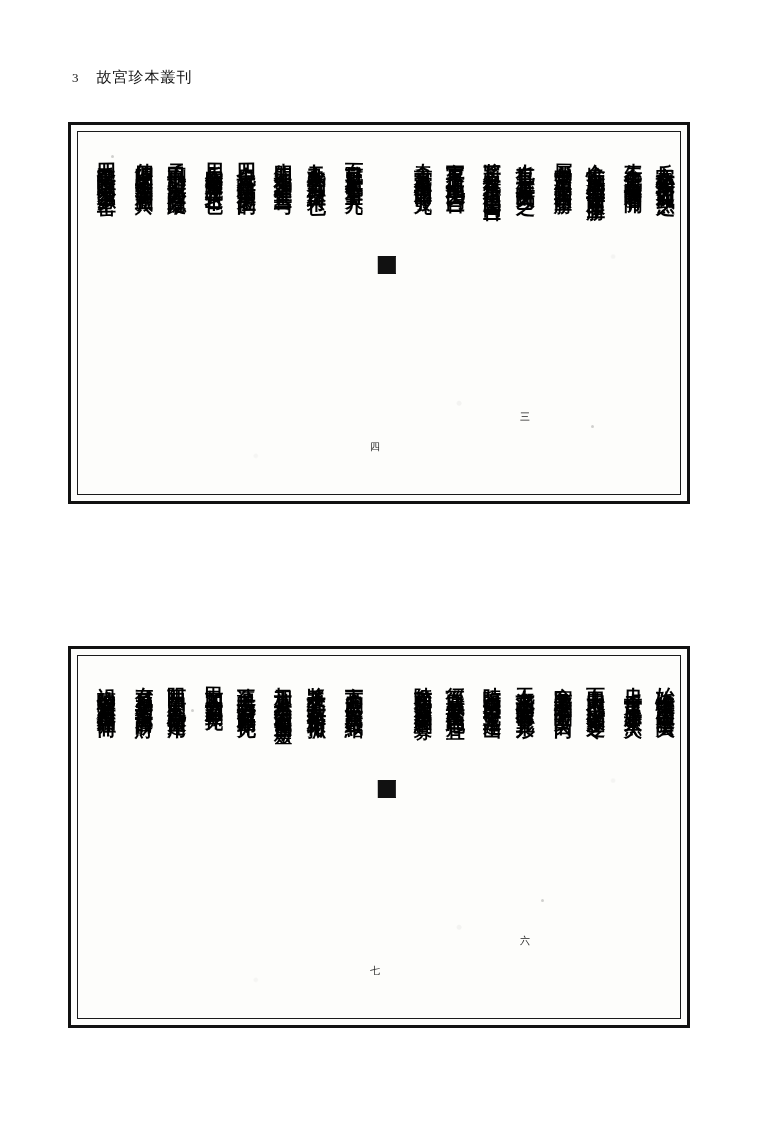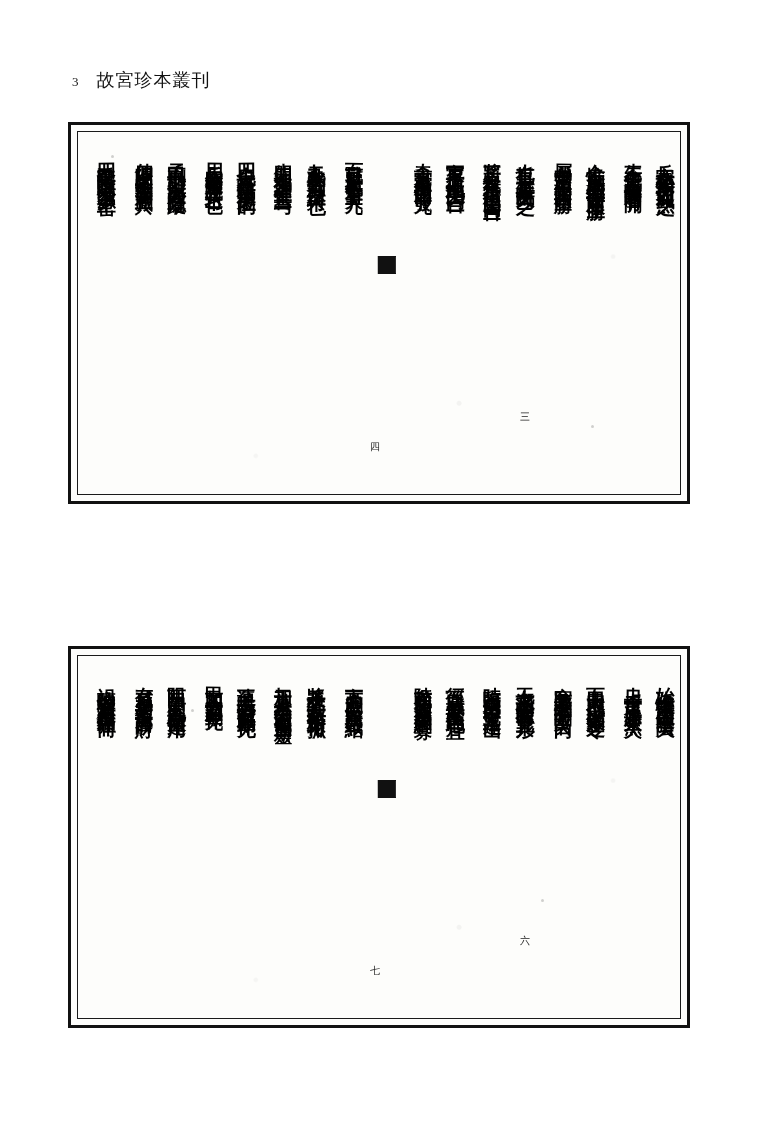"故宮珍本叢刊" .series-title { font-size: 18px -> 15px }
